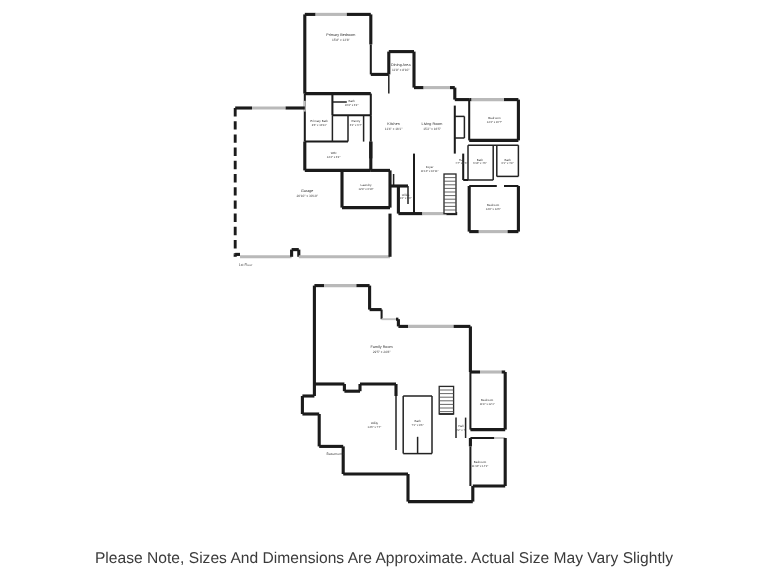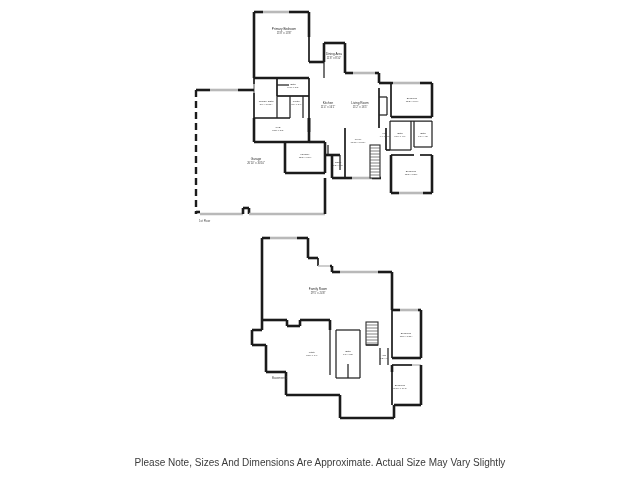"Please Note, Sizes And Dimensions" .disclaimer { font-size: 10px -> 13px }
